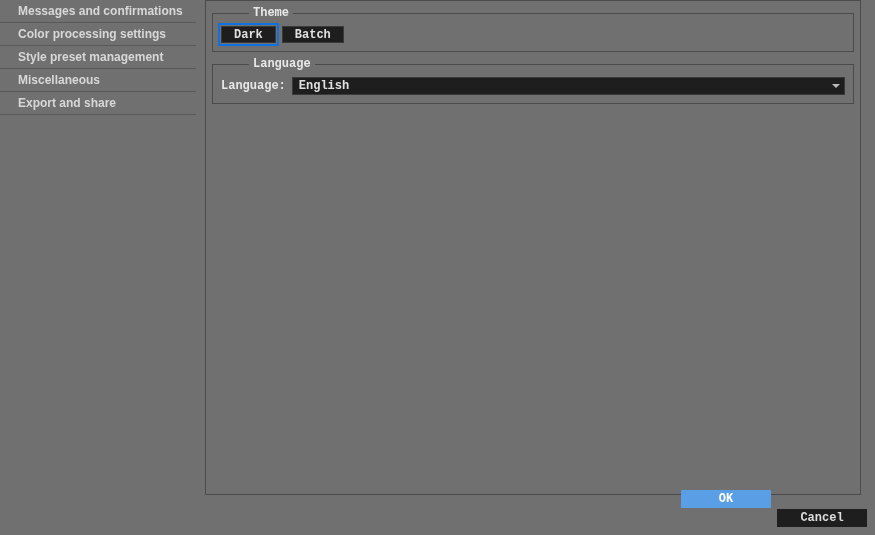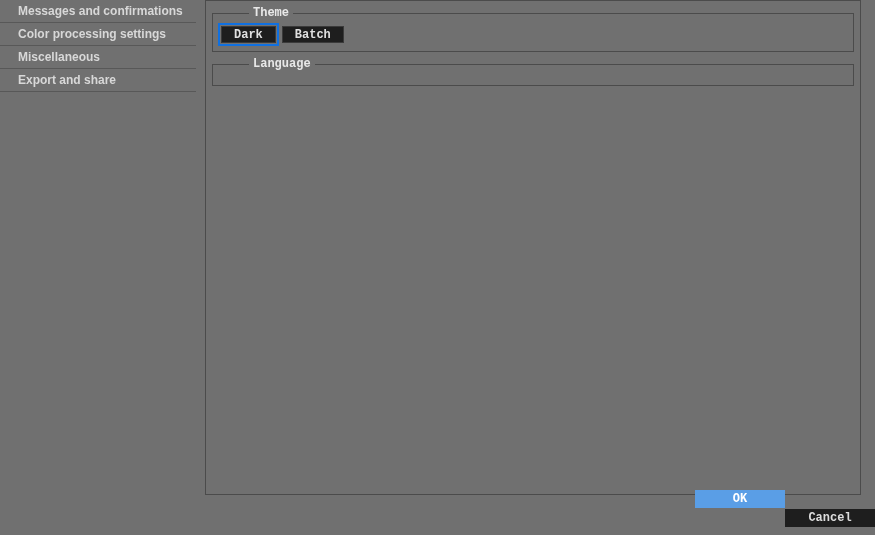"Style preset management" div.sidebar-item { html: none -> <div> <span>Style preset management</span> </div> }
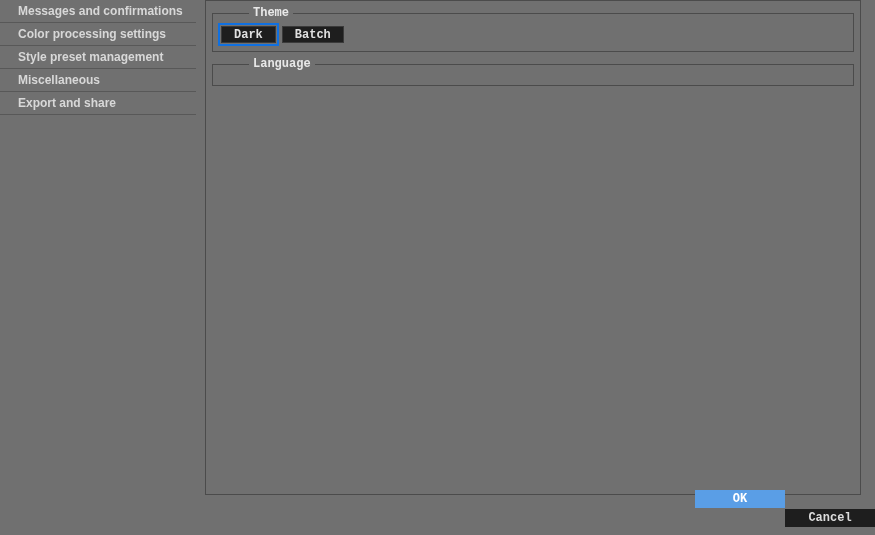"Language:" div.lang-row { html: none -> <div> <span>Language:</span> <div> <span>English</span> <span></span> </div> </div> }
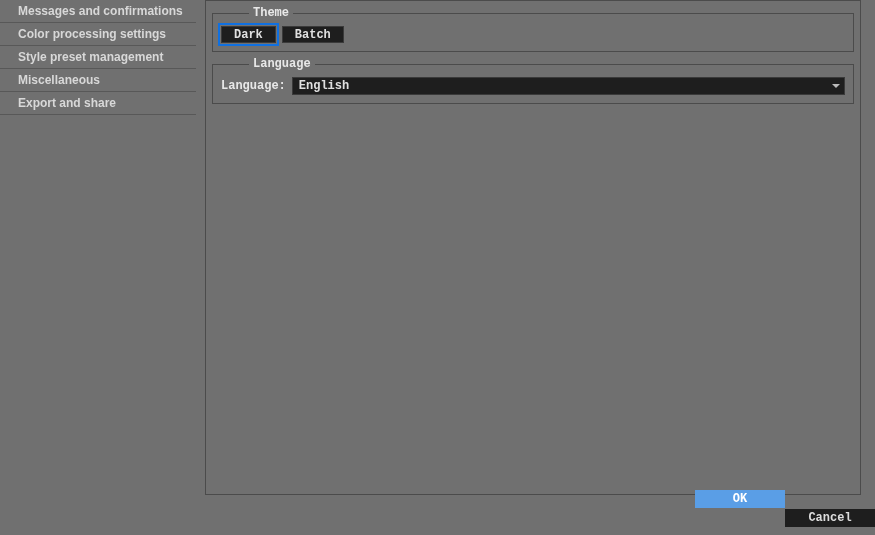"OK" .footer { gap: none -> 6px; right: 0 -> 8px }
